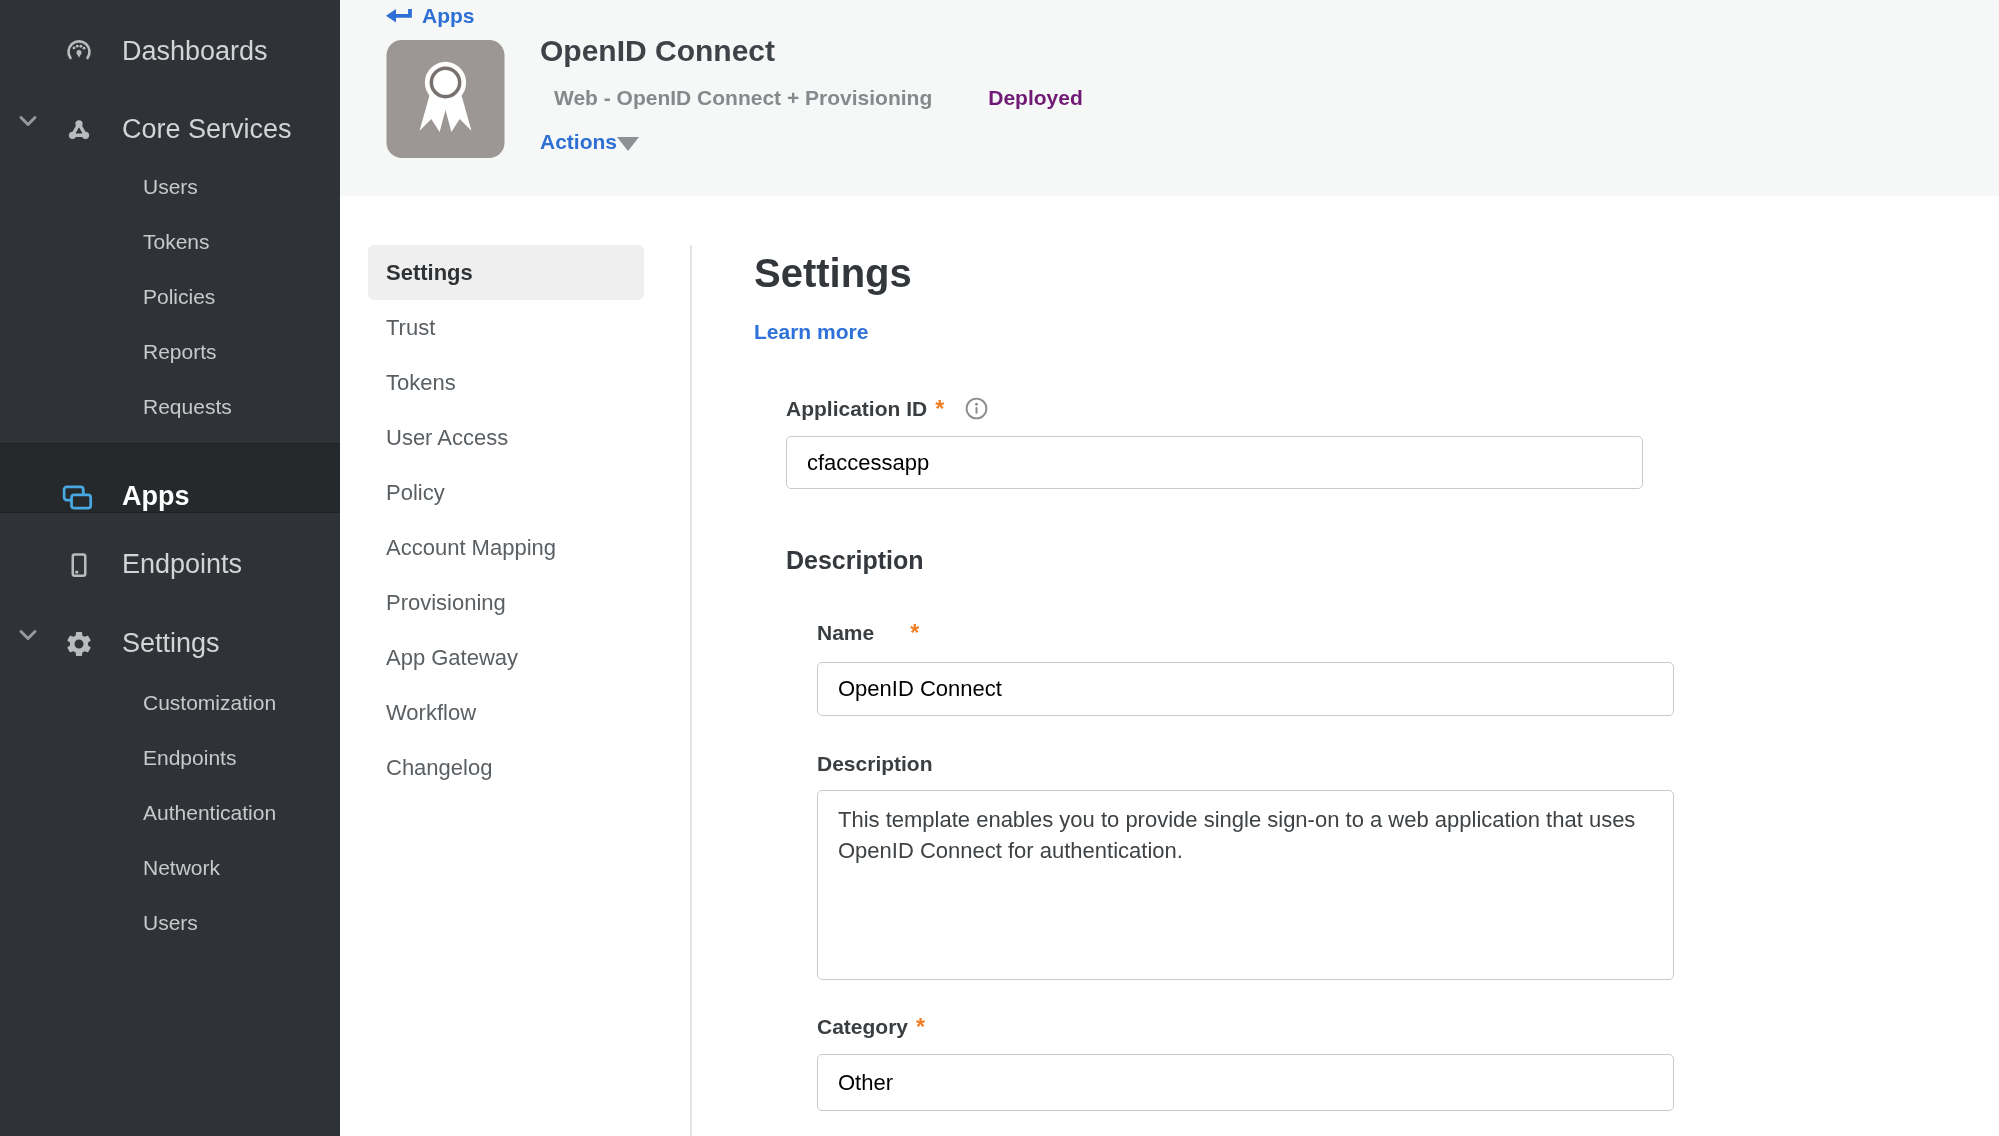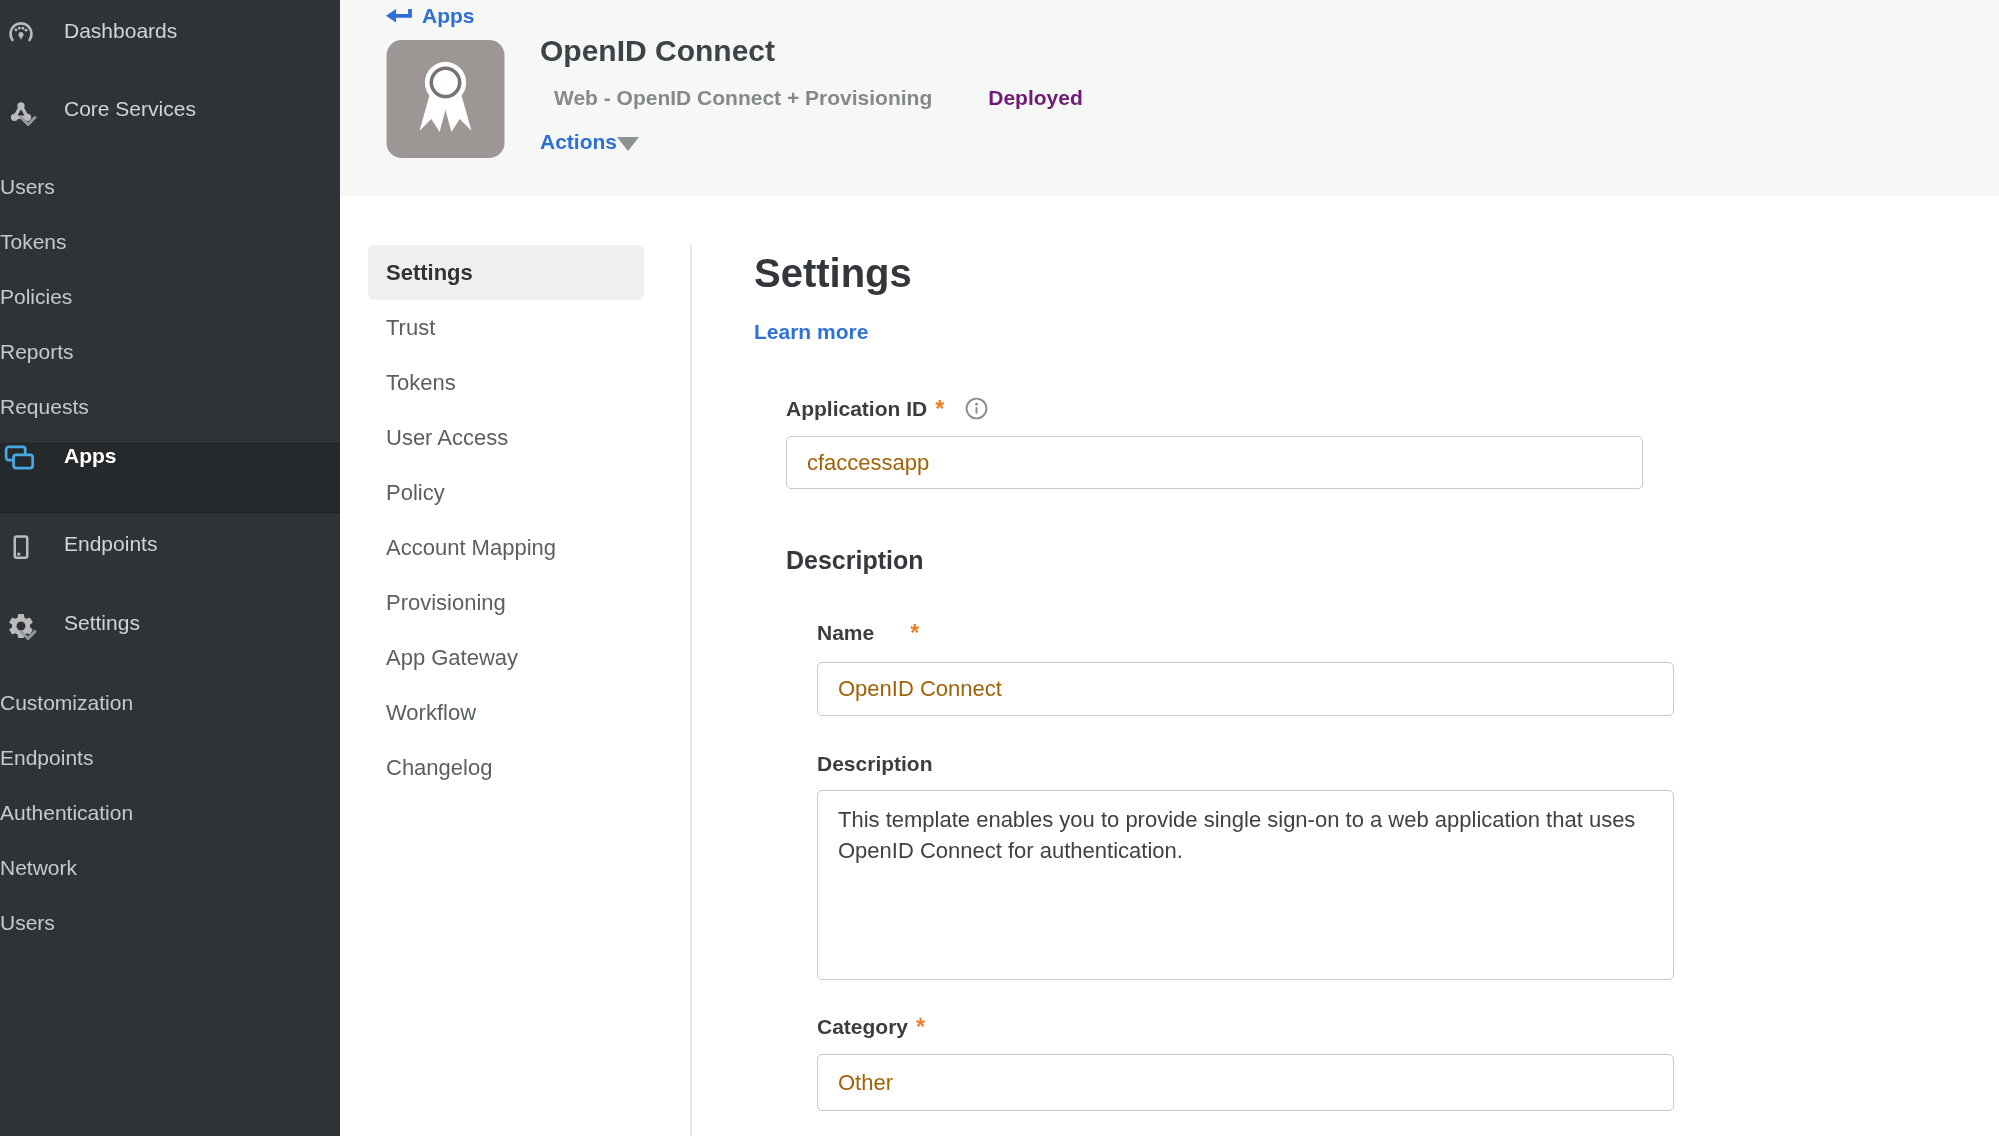"Dashboards" .srow { align-items: flex-start -> flex-end; font-size: 21px -> 27px; padding-left: none -> 58px }
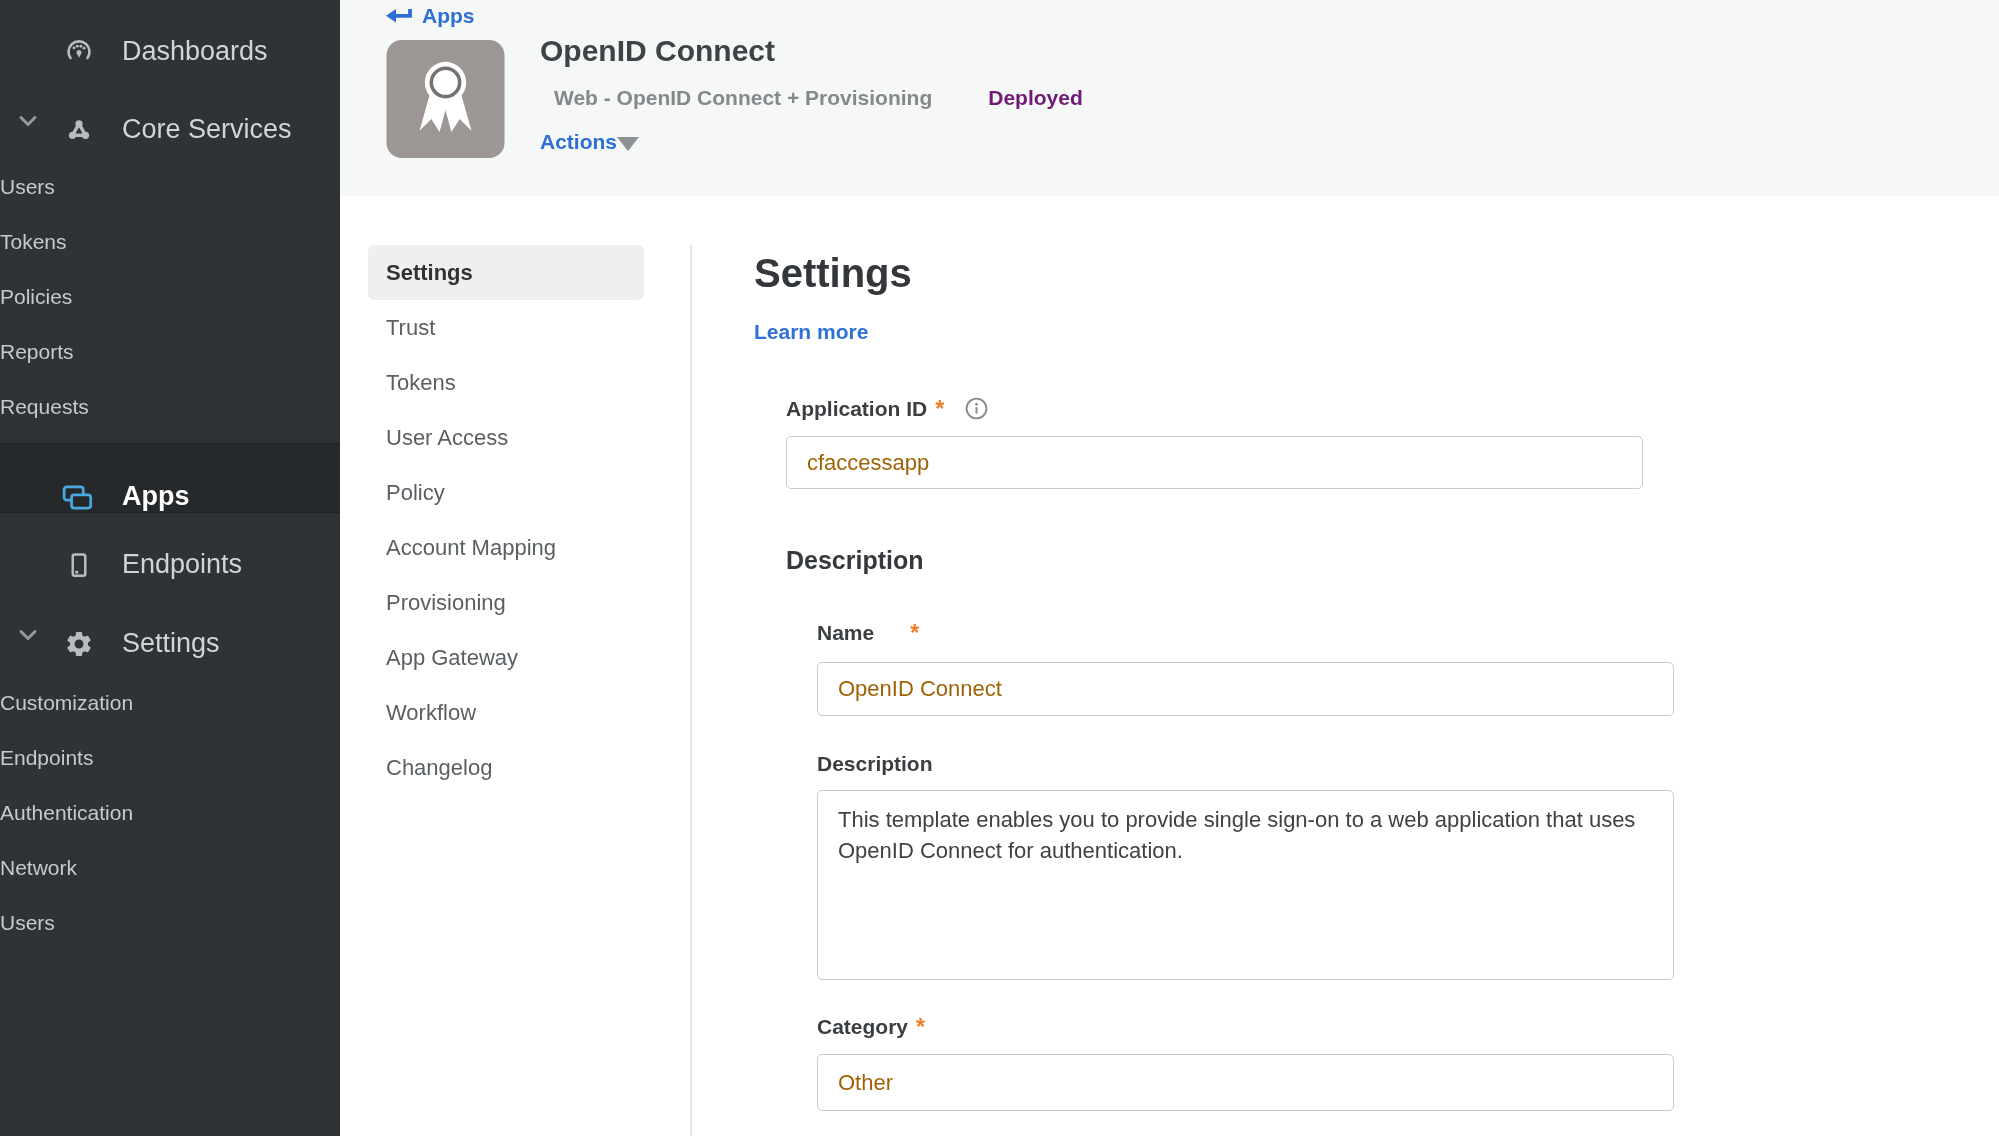"Users" .side-sub li { padding-left: none -> 143px }
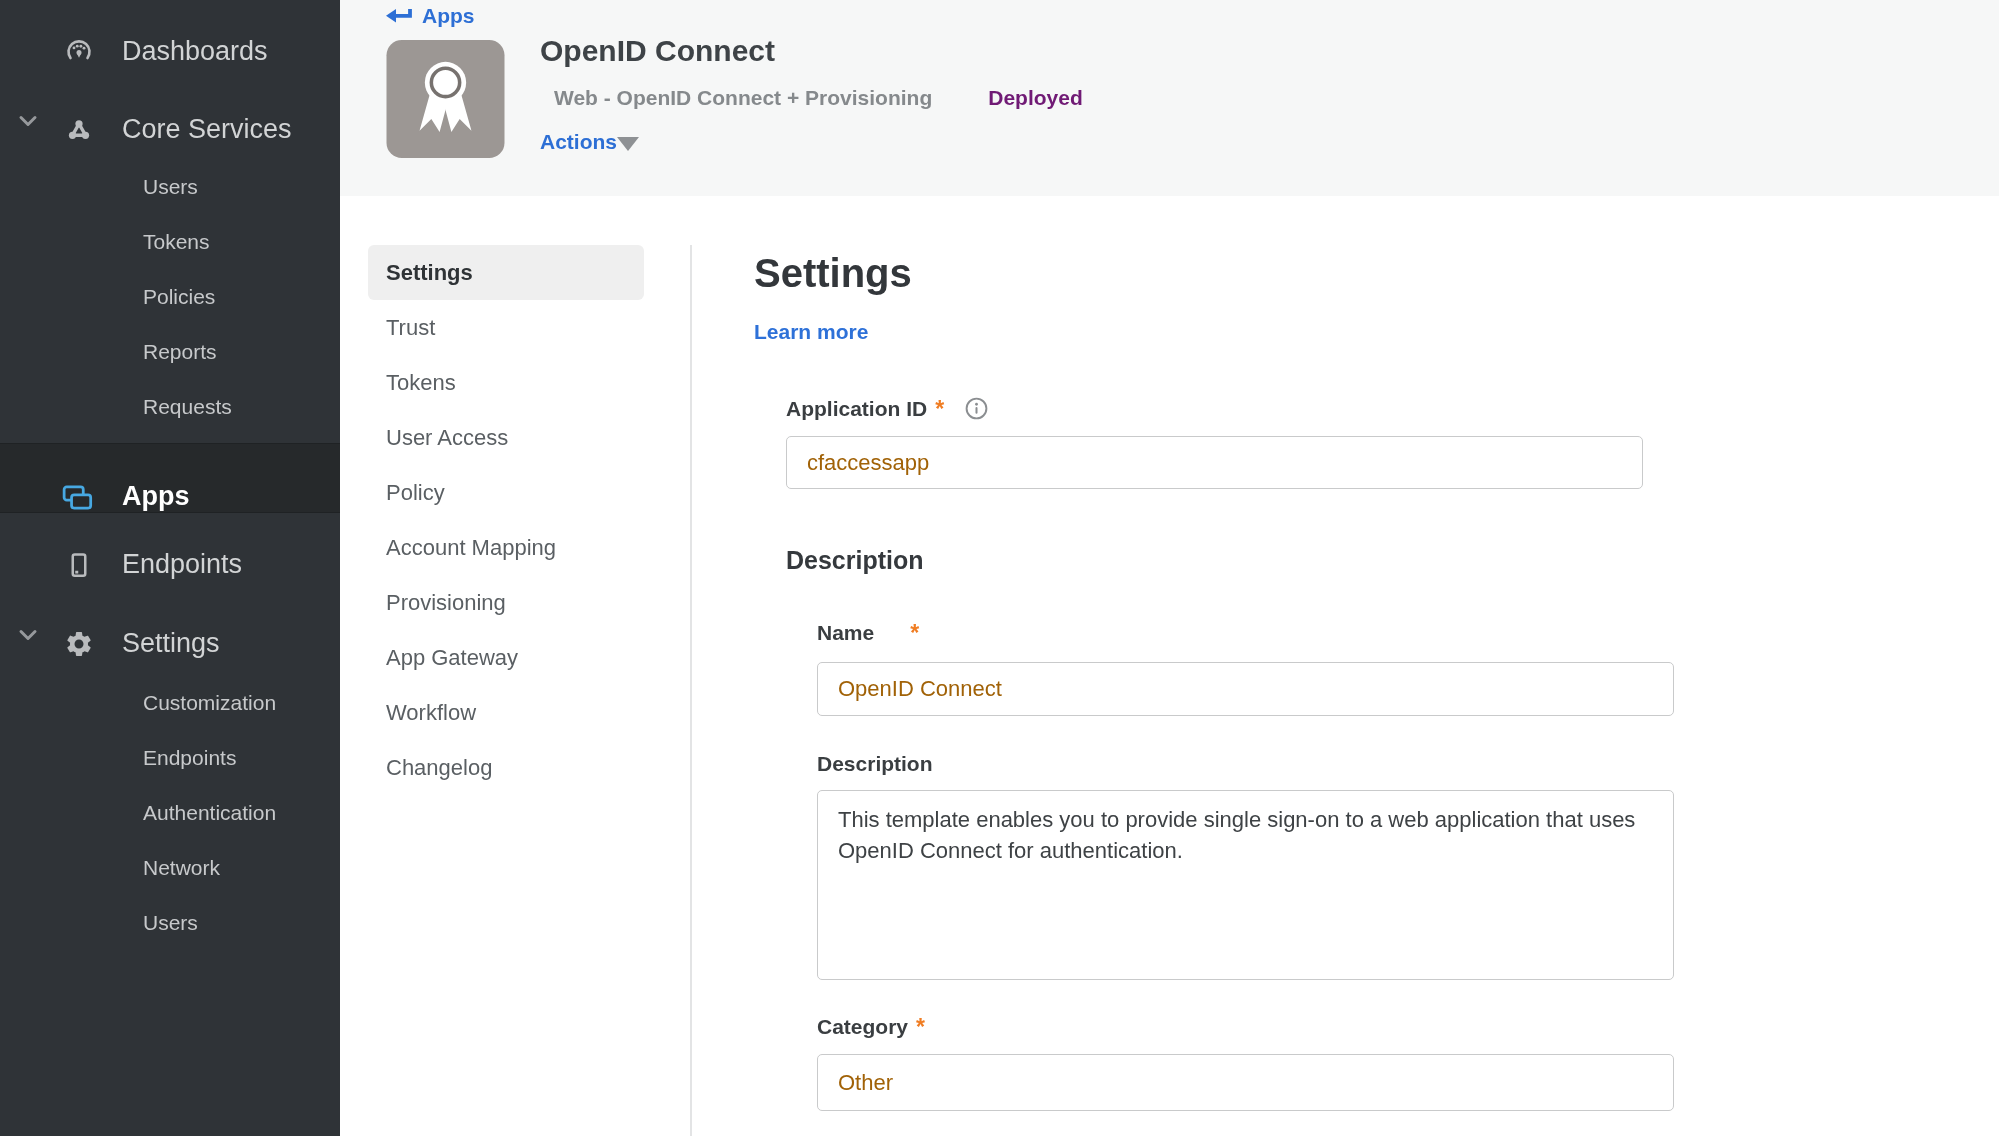"cfaccessapp" .tinput { color: #a16207 -> #000000 }
